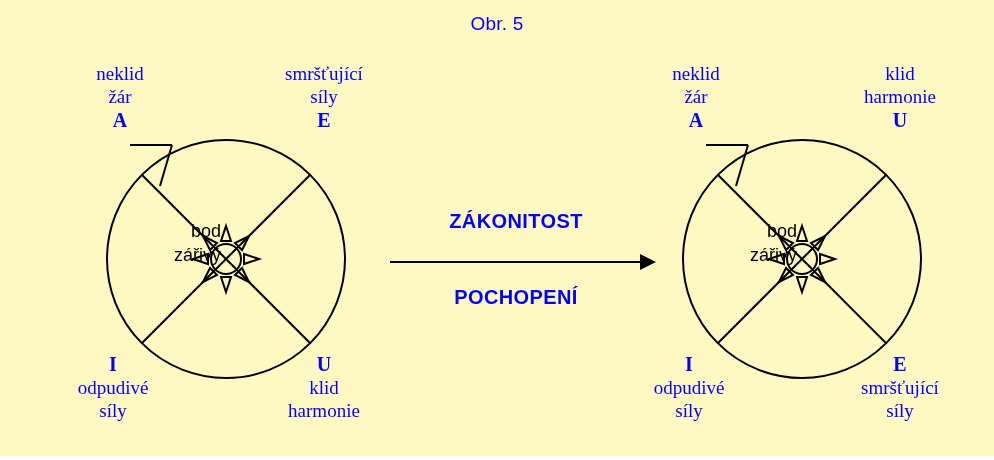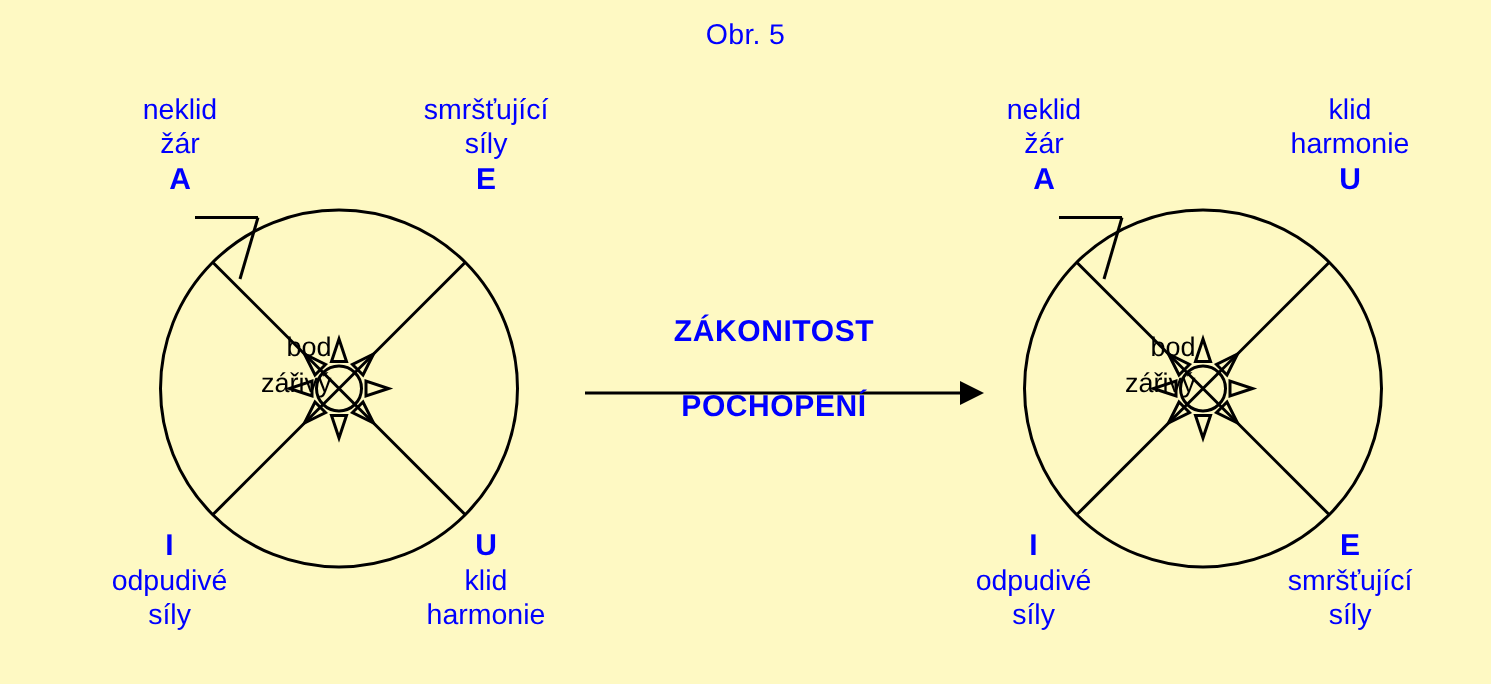"neklid" .corner-label { font-family: none -> Liberation Serif, serif }
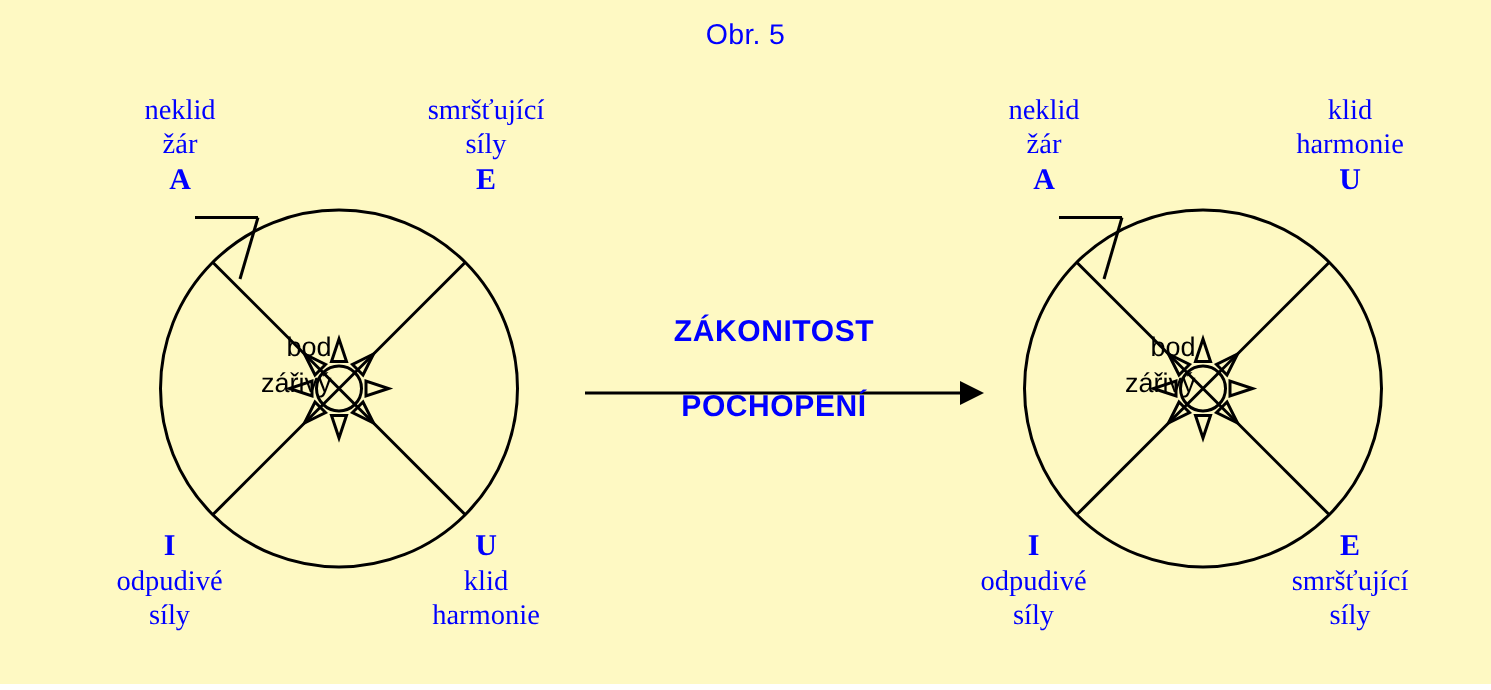"POCHOPENÍ" #transition-bottom { top: 62px -> 88px }
